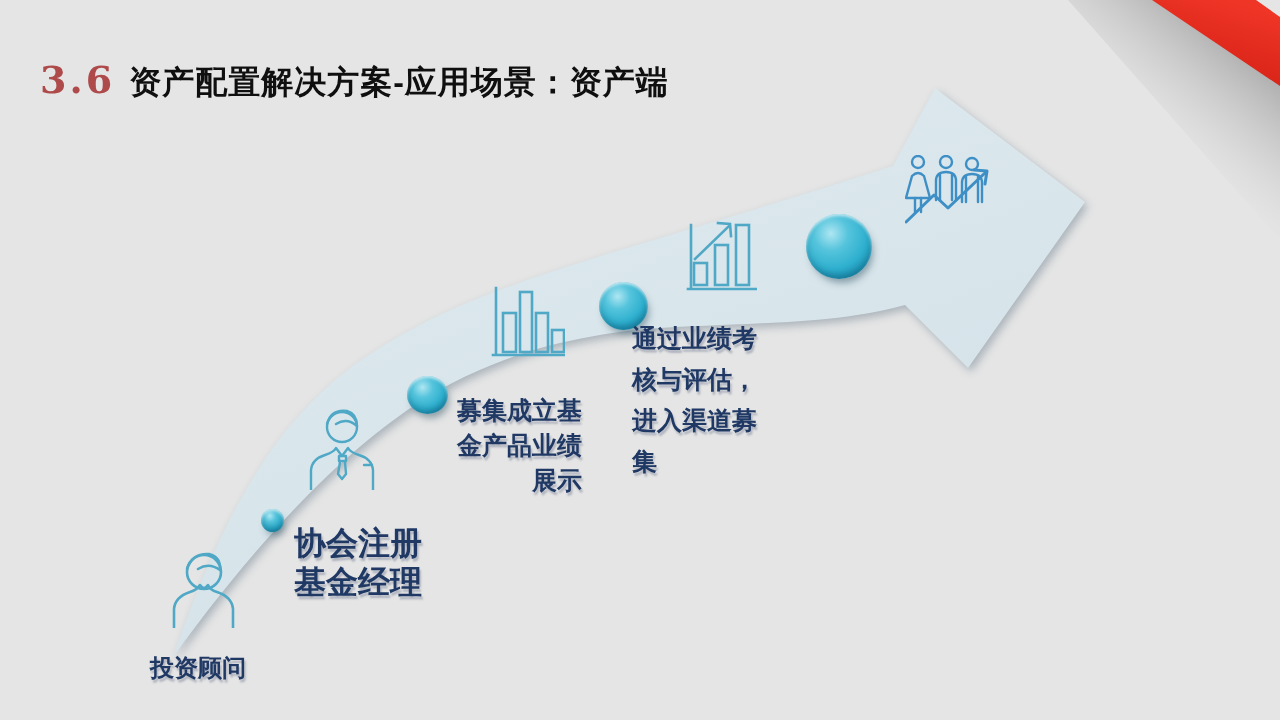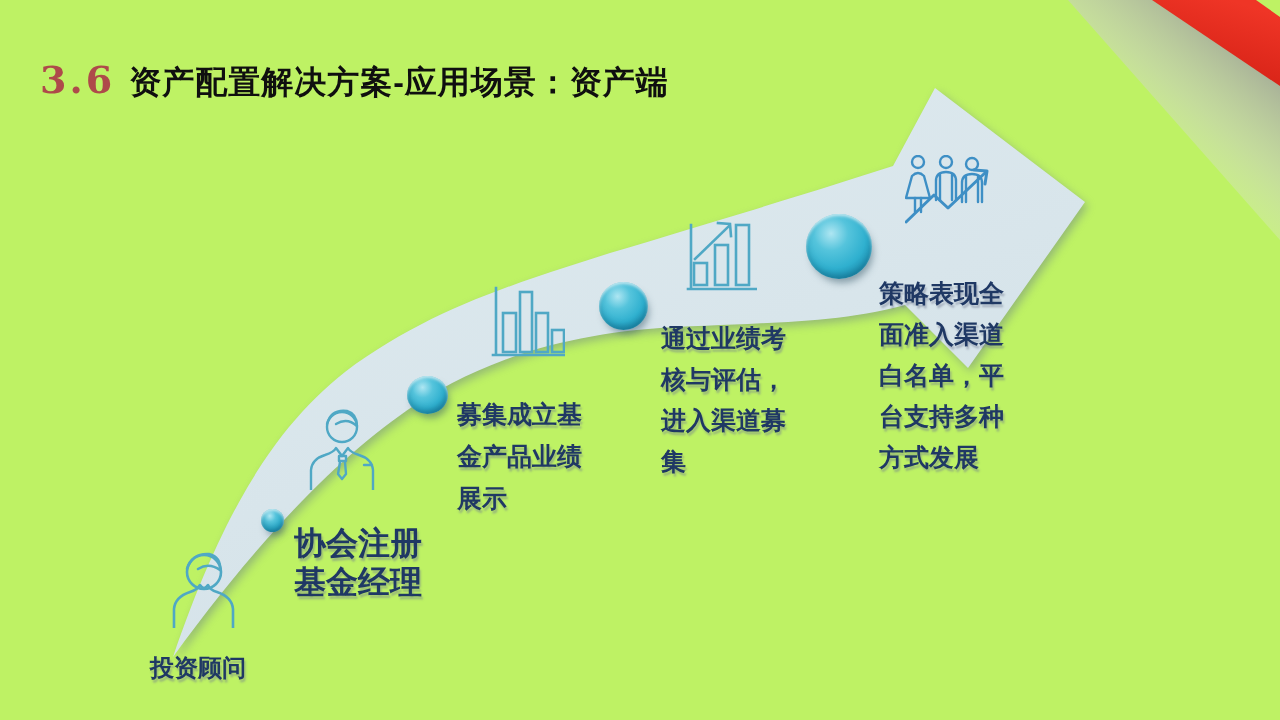"3.6" #slide { background: #bef264 -> #e5e5e5 }
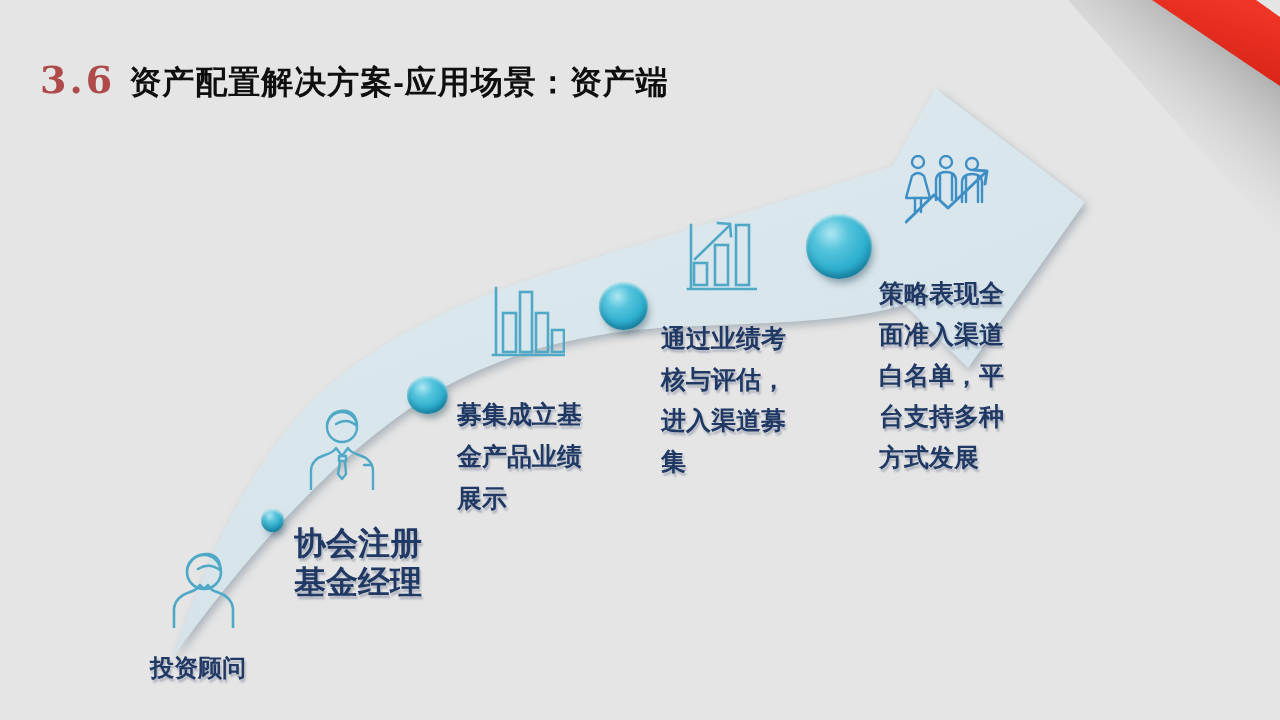"策略表现全" div.step-label { html: <div>策略表现全 面准入渠道 白名单，平 台支持多种 方式发展</div> -> none }
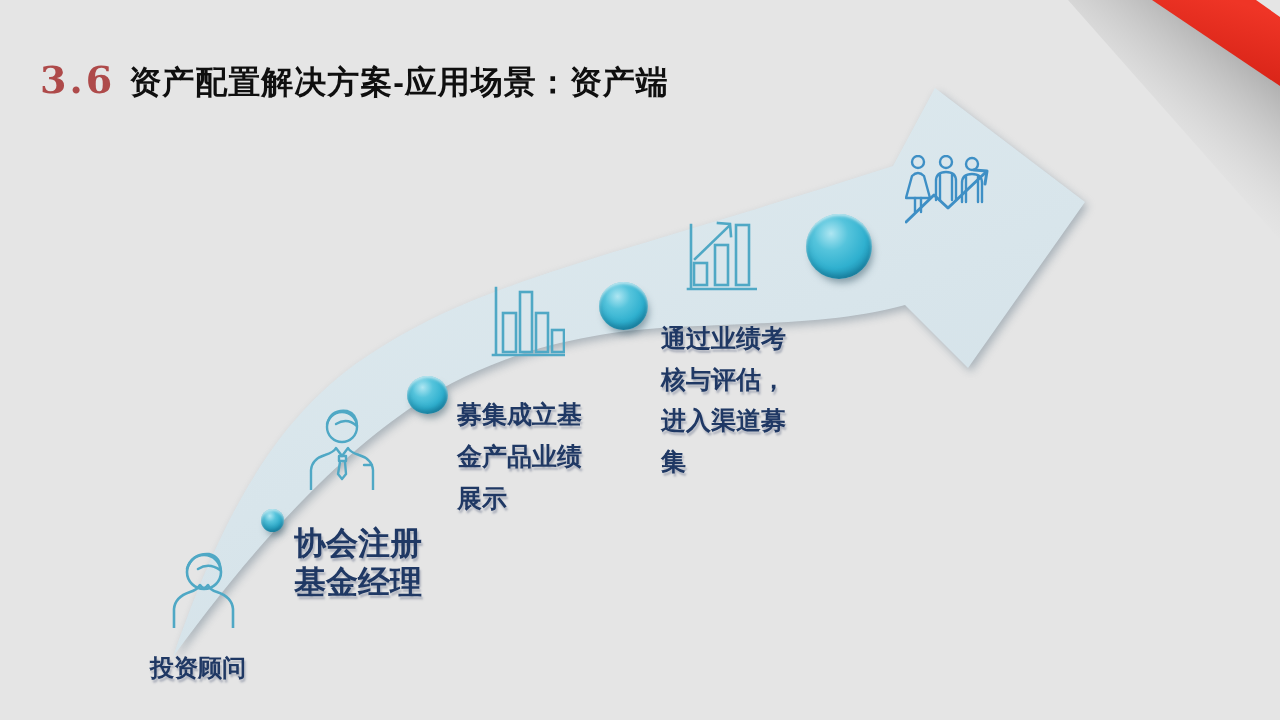"通过业绩考" #label-4 { left: 661px -> 632px }
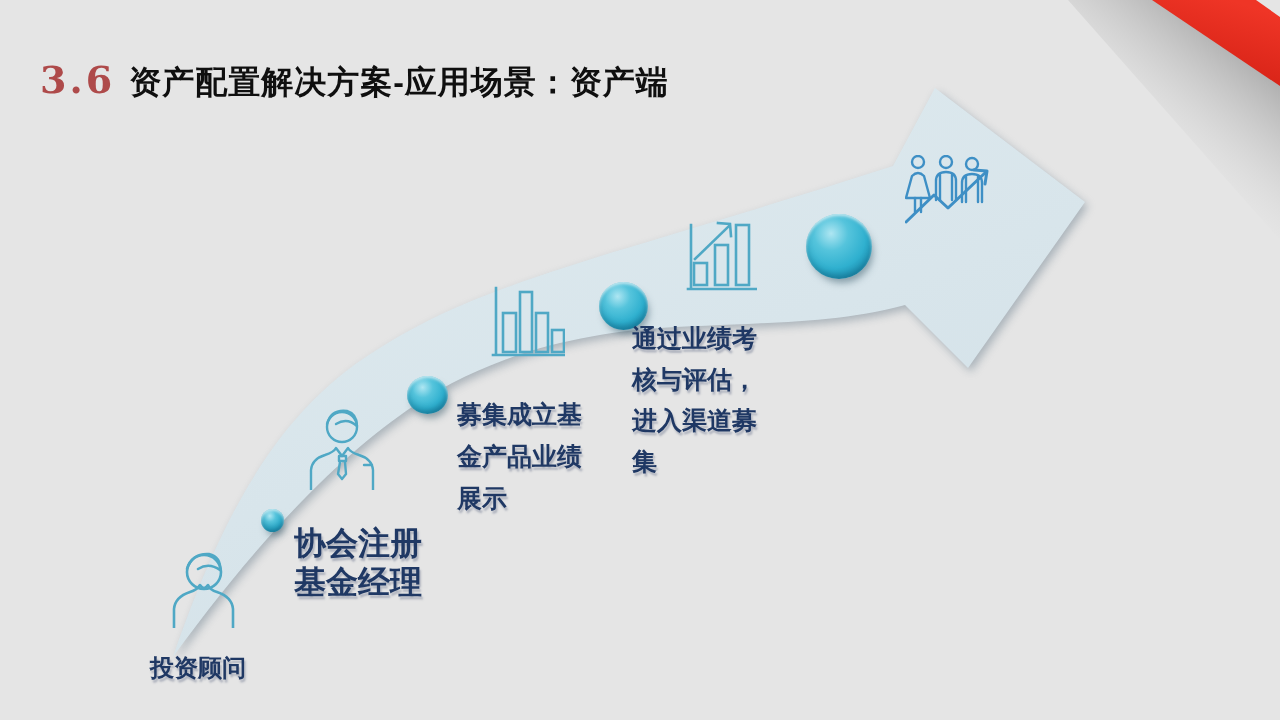"募集成立基" #label-3 { line-height: 42px -> 35px; text-align: none -> right }
